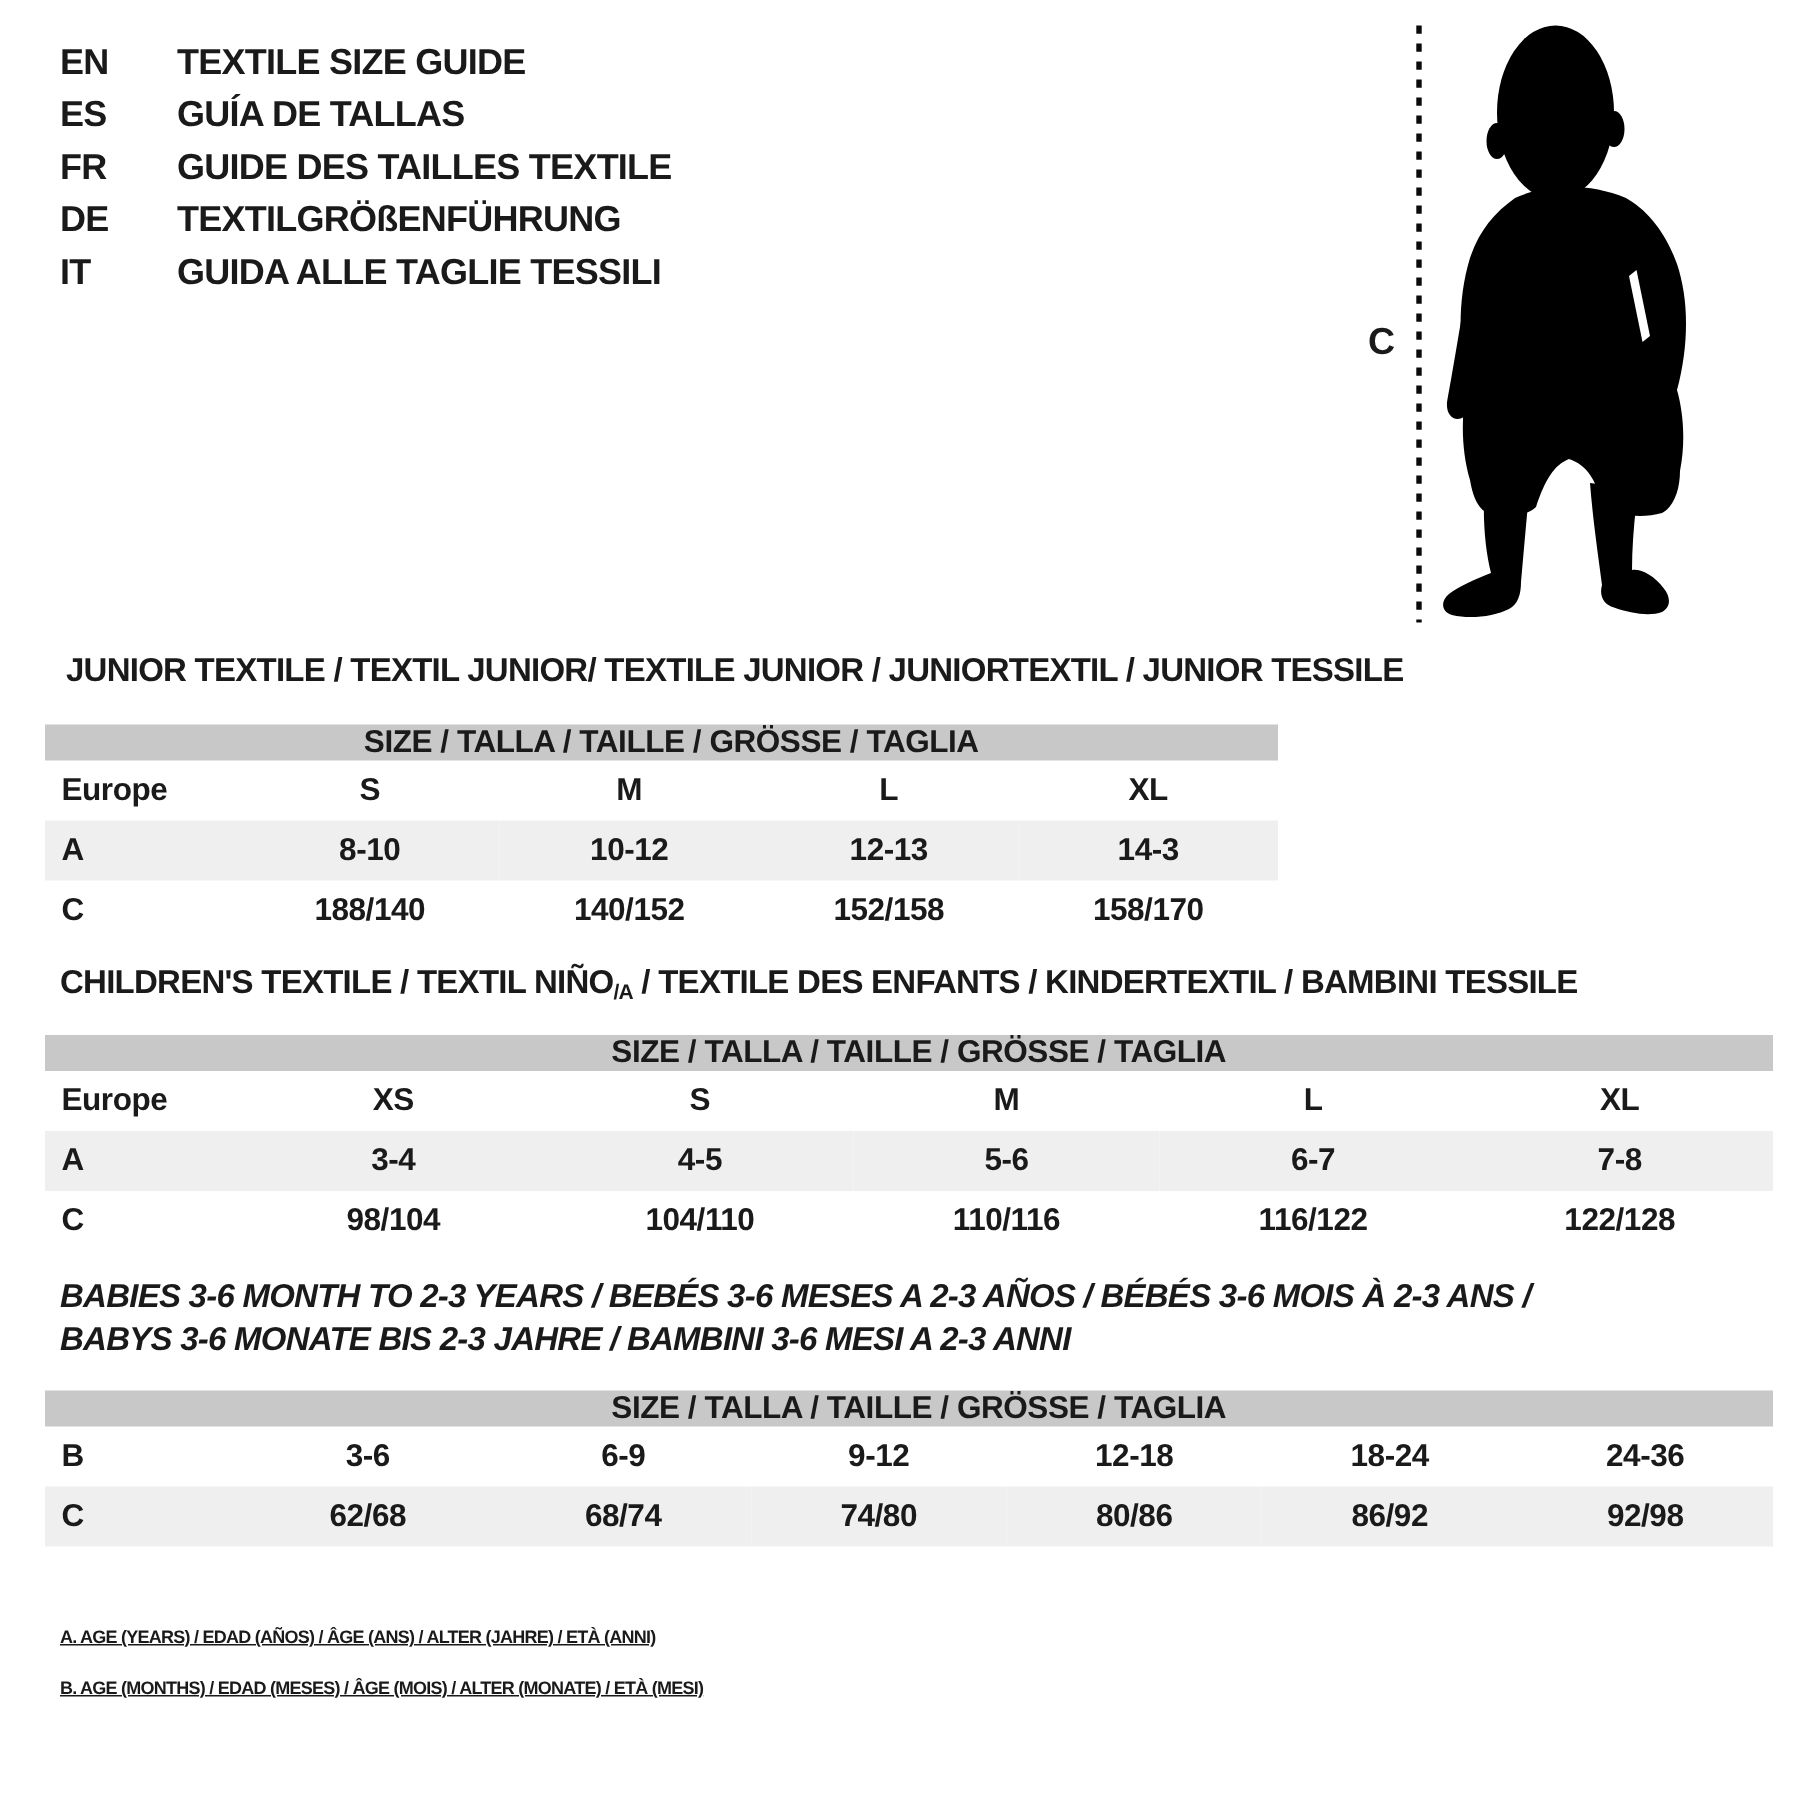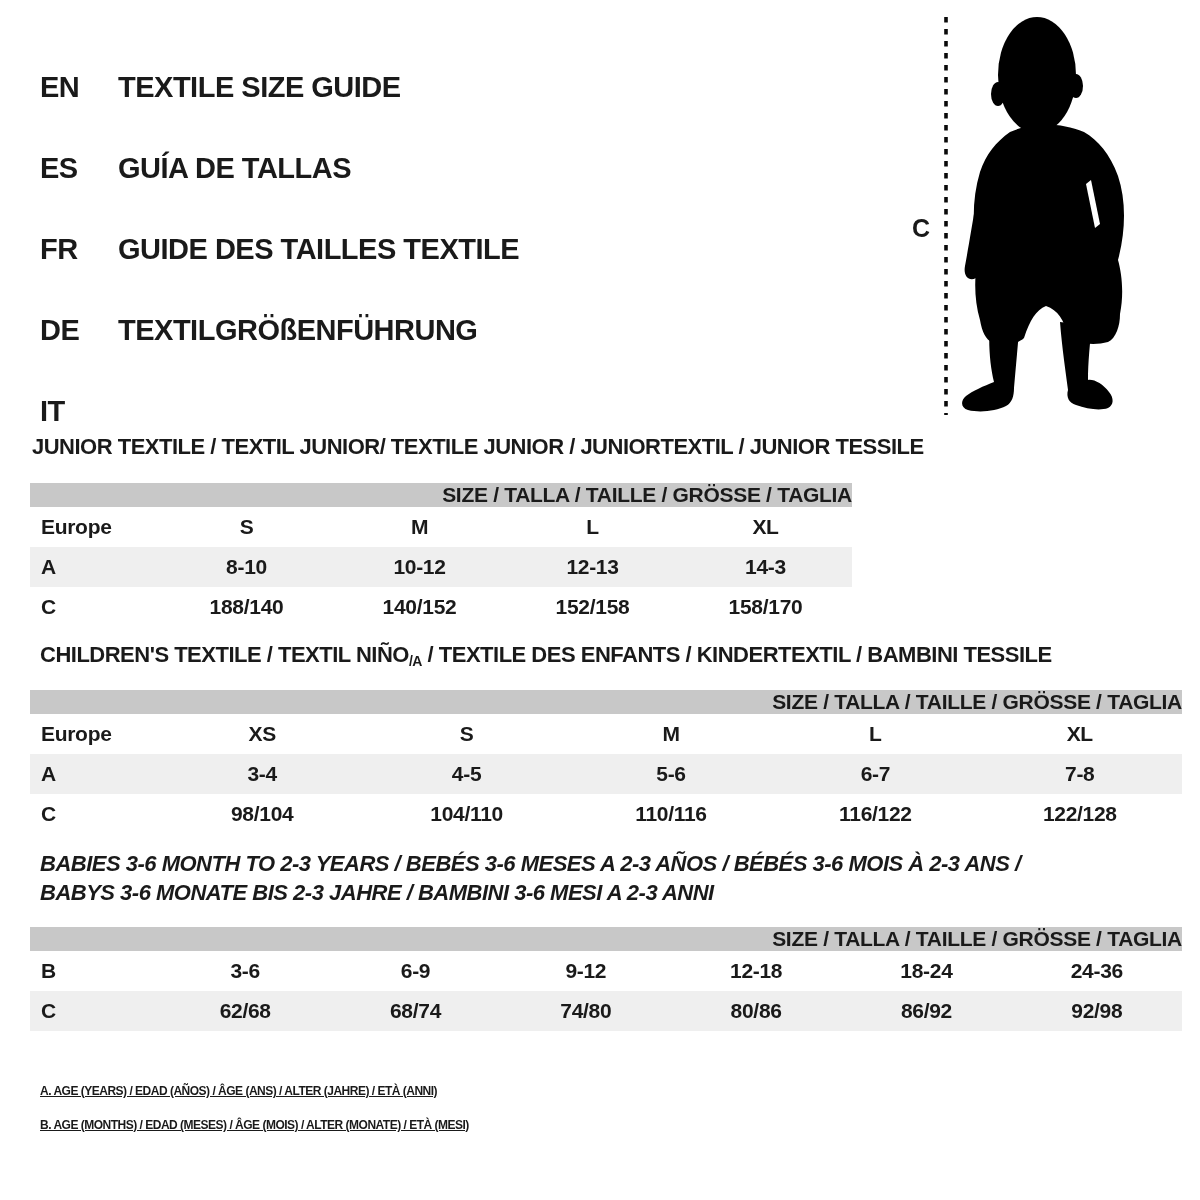"EN" .lang-row { font-size: 29px -> 24px; margin-top: 46px -> none }
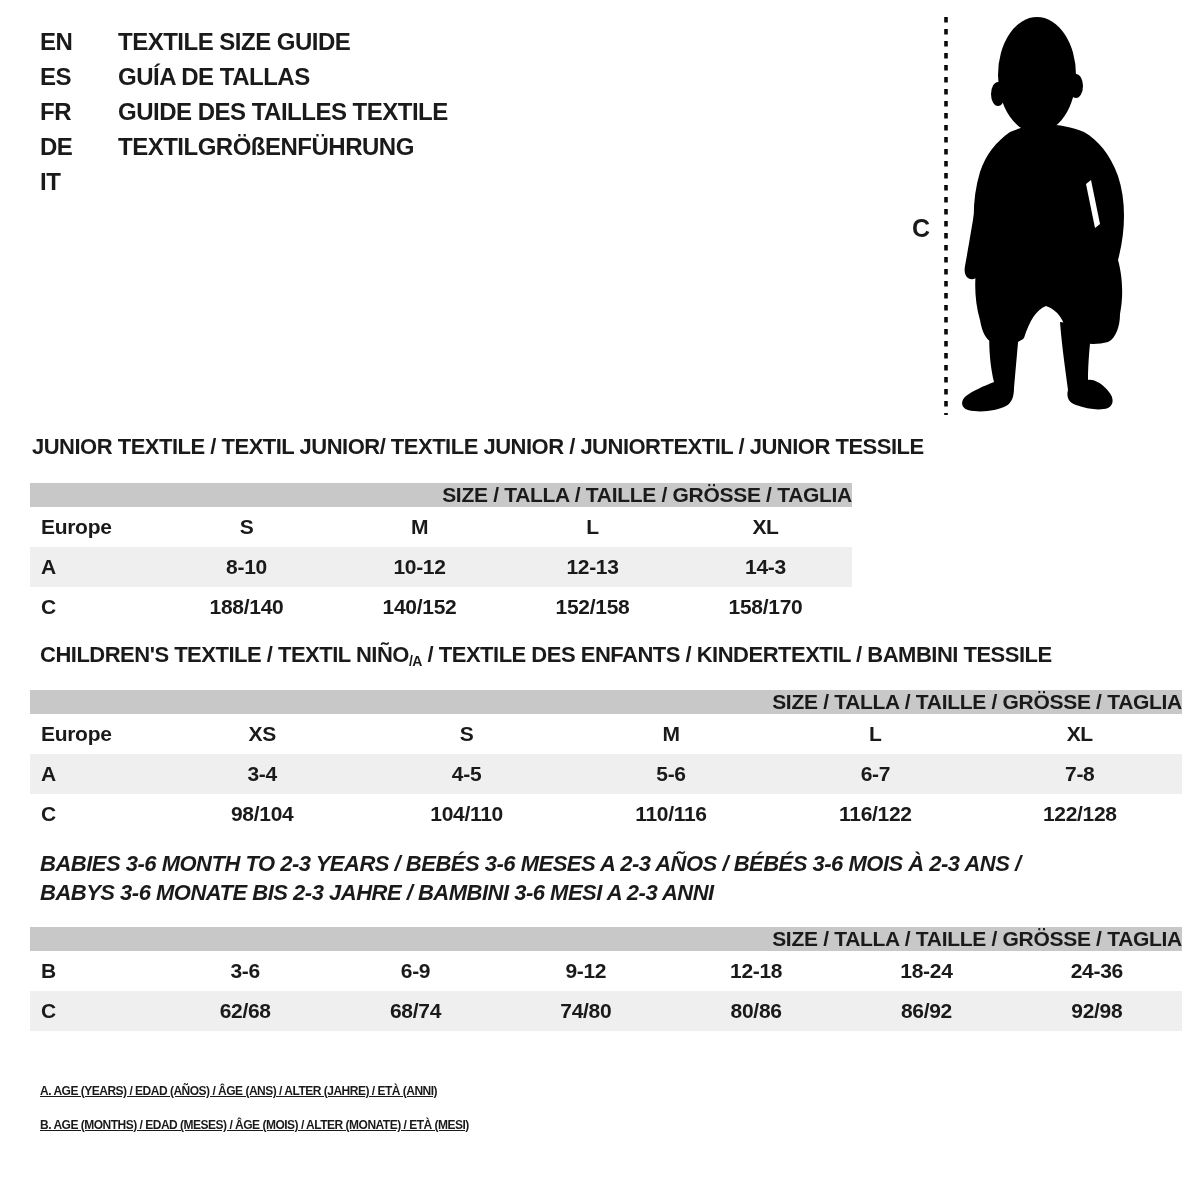"GUIDA ALLE TAGLIE TESSILI" span.lang-label { html: none -> <span>GUIDA ALLE TAGLIE TESSILI</span> }
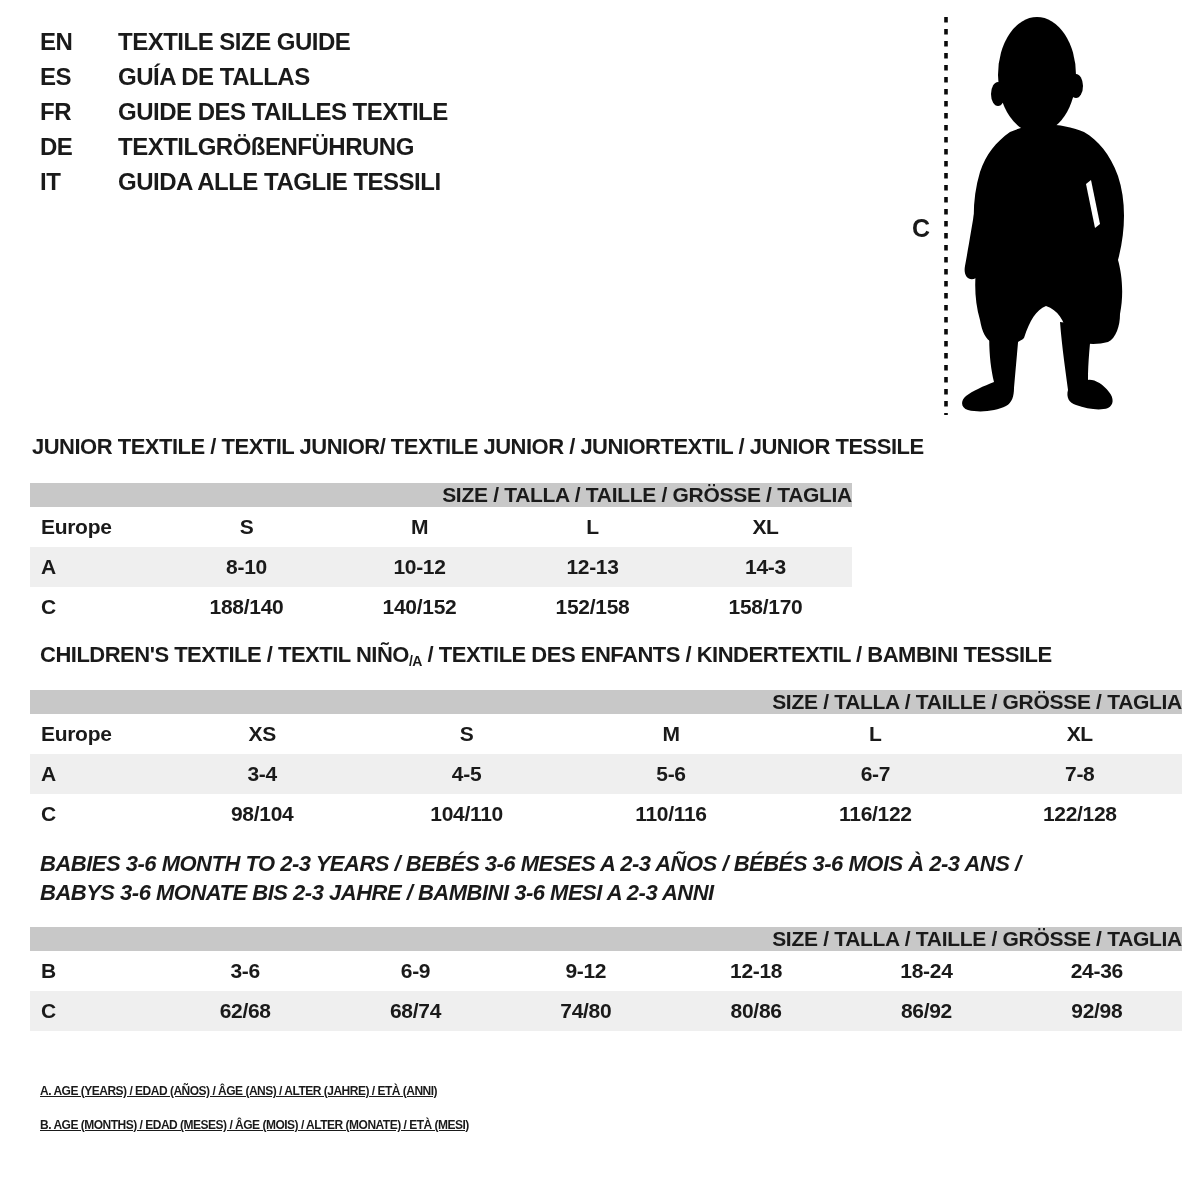"JUNIOR TEXTILE / TEXTIL JUNIOR/" .junior-title { left: 32px -> 44px }
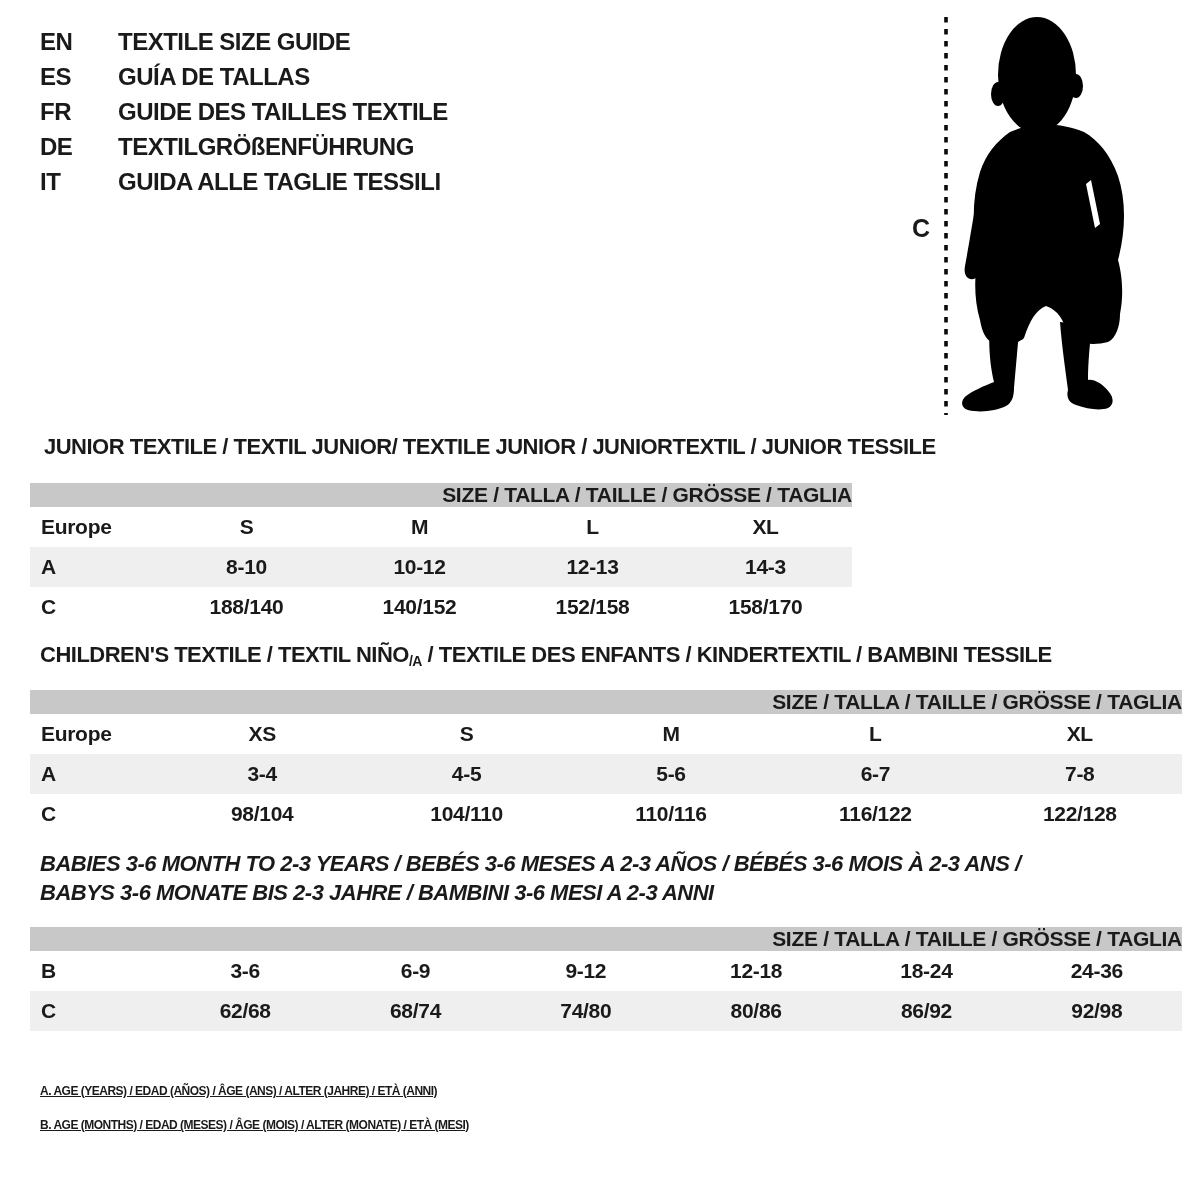"SIZE / TALLA / TAILLE" .size-table tr.bar-row td { text-align: right -> center }
